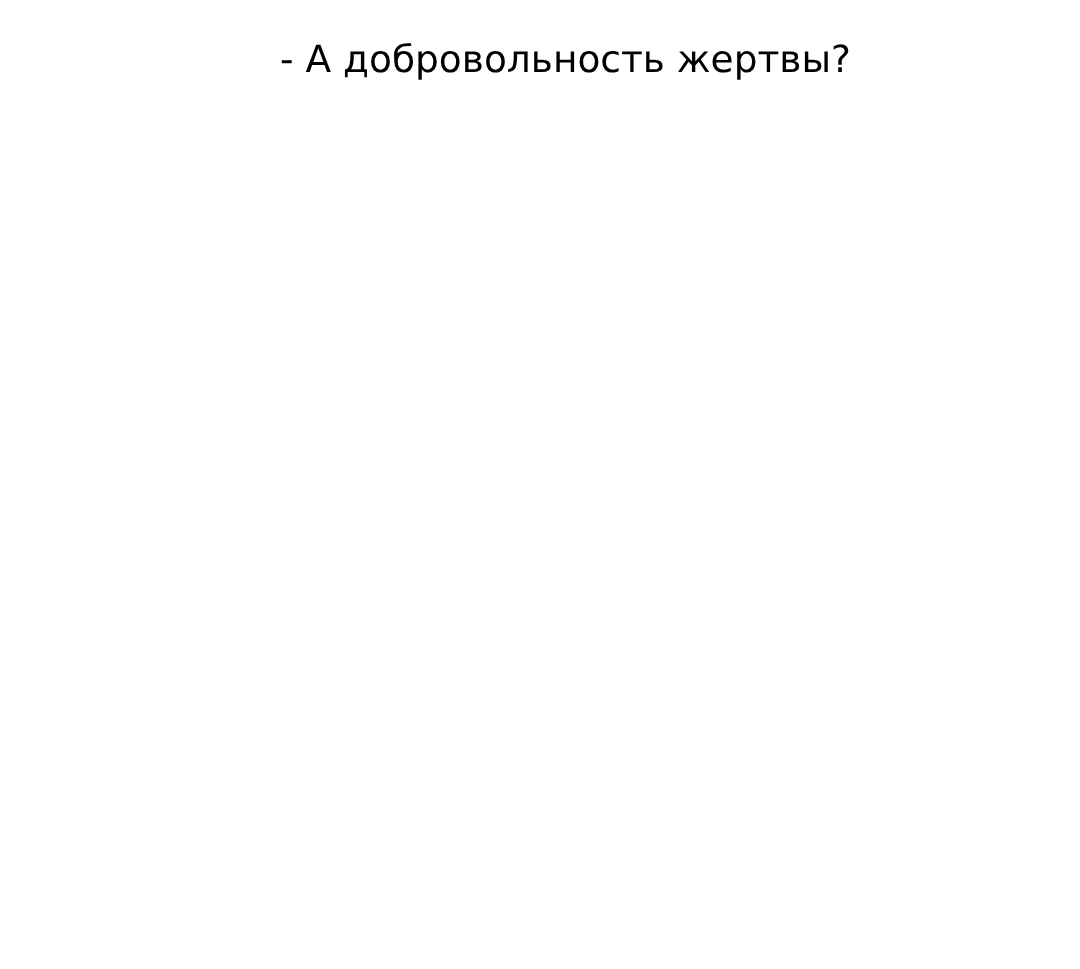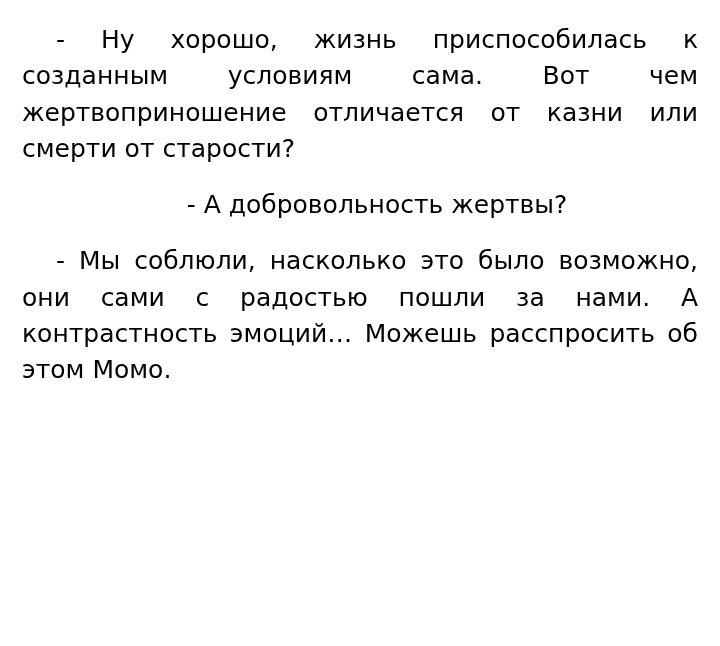"- Ну хорошо, жизнь приспособилась" p.paragraph { html: <p>- Ну хорошо, жизнь приспособилась к созданным условиям сама. Вот чем жертвоприношение отличается от казни или смерти от старости?</p> -> none }
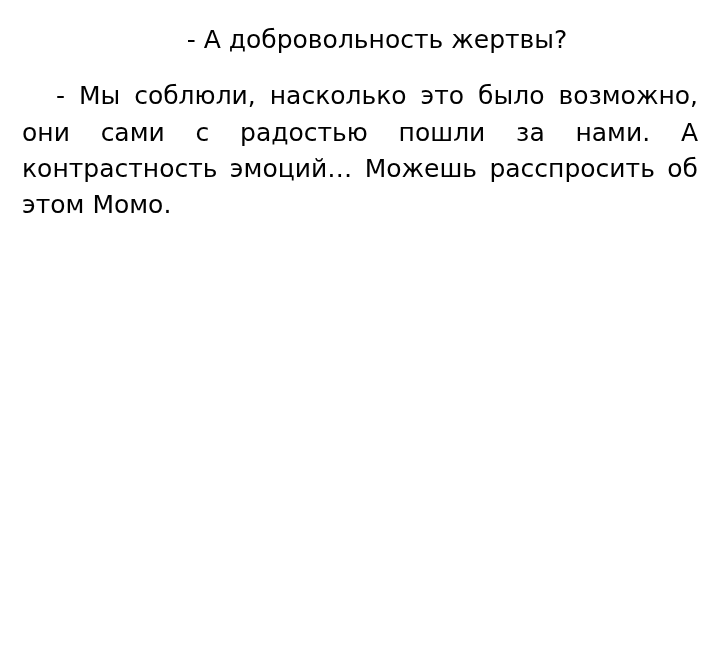"- Мы соблюли, насколько это" p.paragraph { html: <p>- Мы соблюли, насколько это было возможно, они сами с радостью пошли за нами. А контрастность эмоций… Можешь расспросить об этом Момо.</p> -> none }
